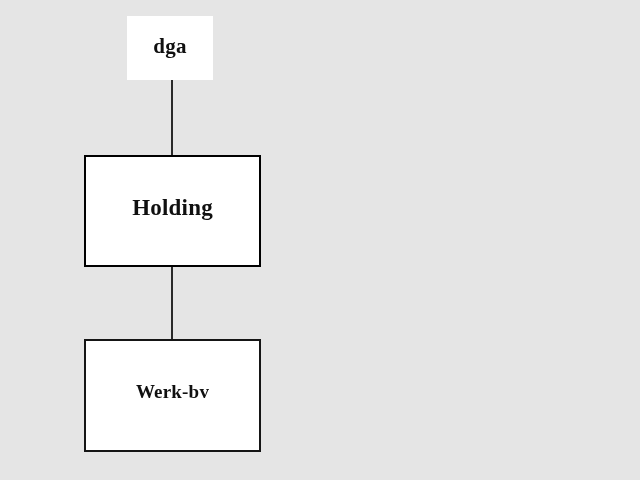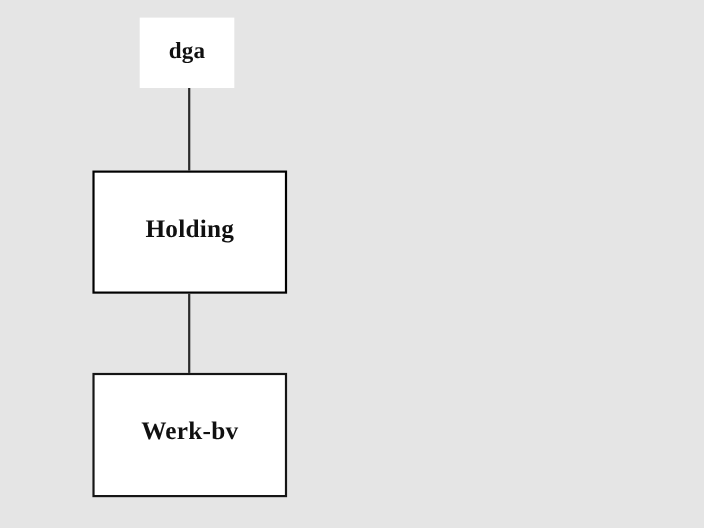"Werk-bv" #node-werkbv .node-label { font-size: 23px -> 19px }
